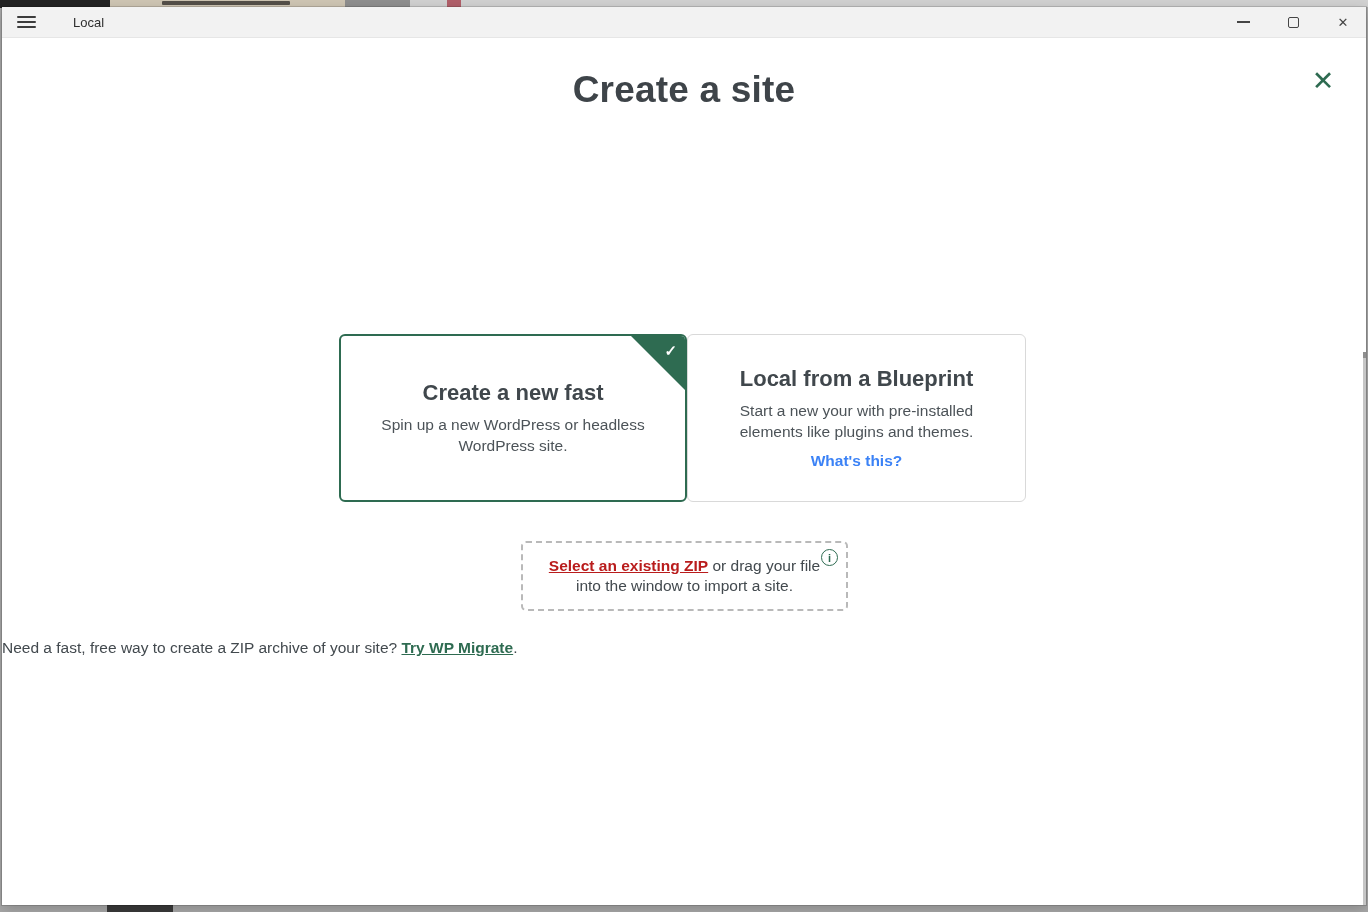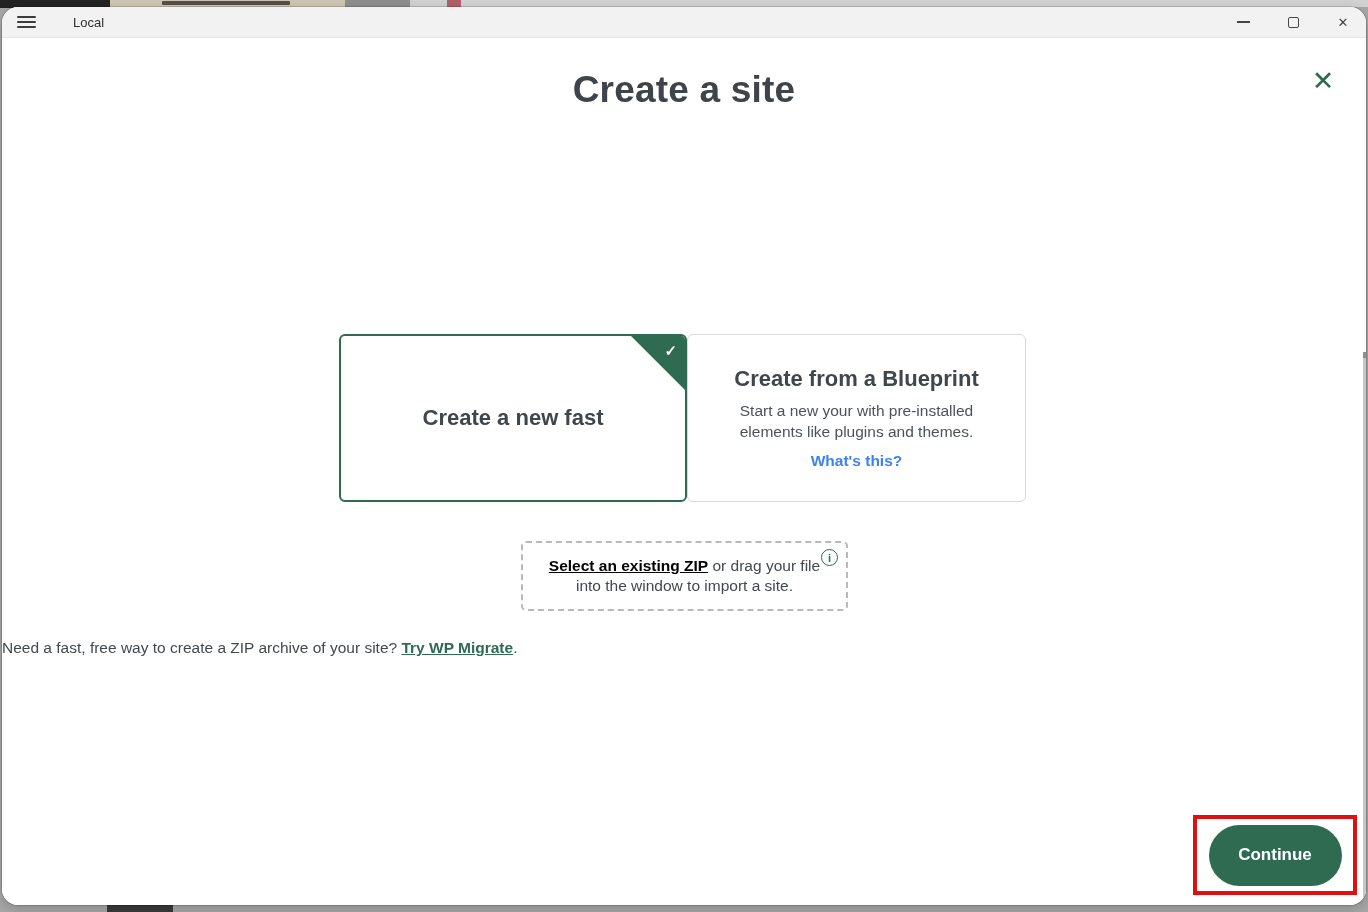"Local" .window { border-radius: 16px -> 0 }
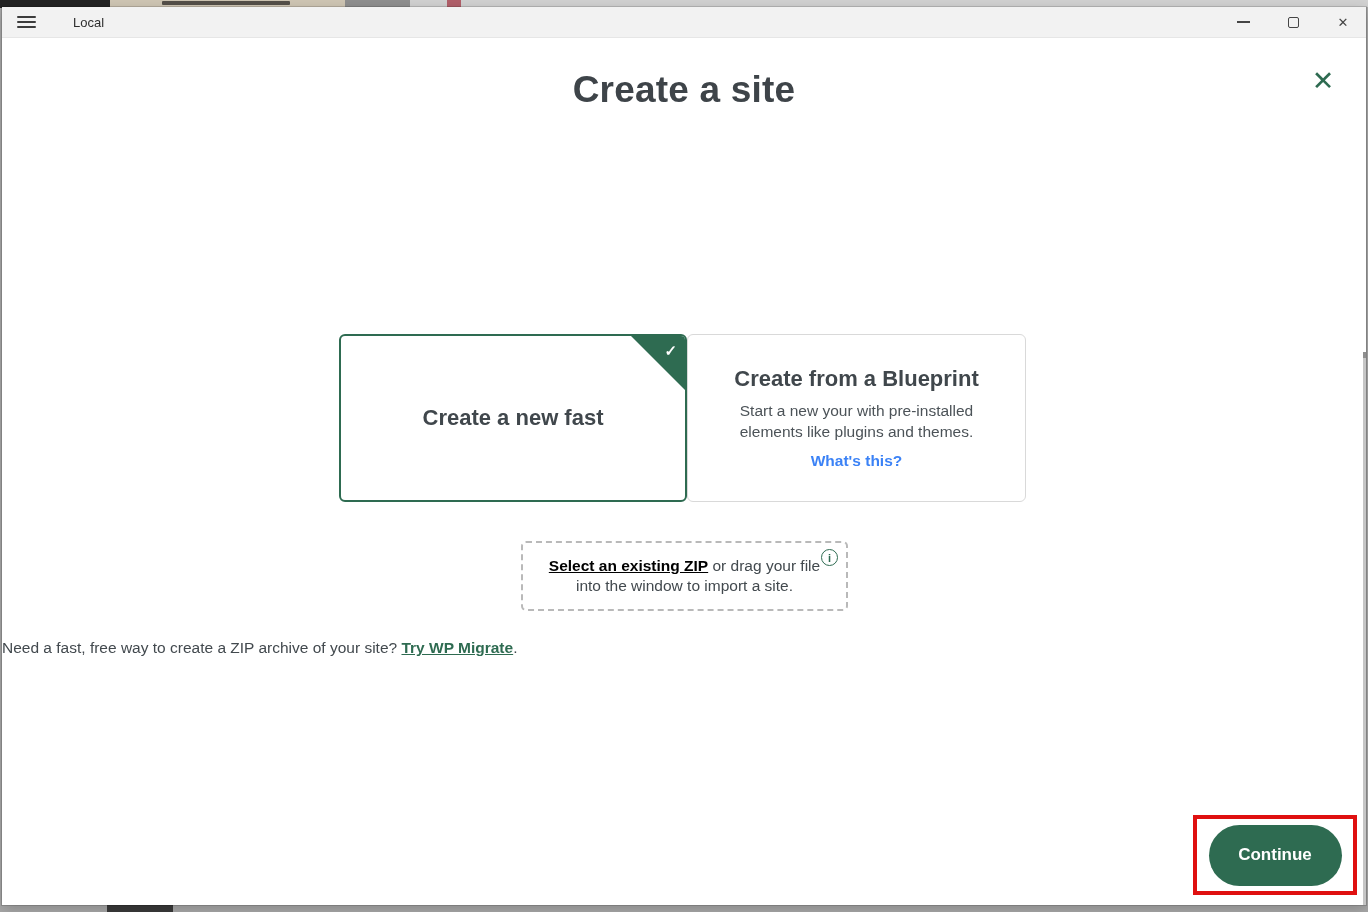"Create from a Blueprint" div.card-title { text: Create -> Local }
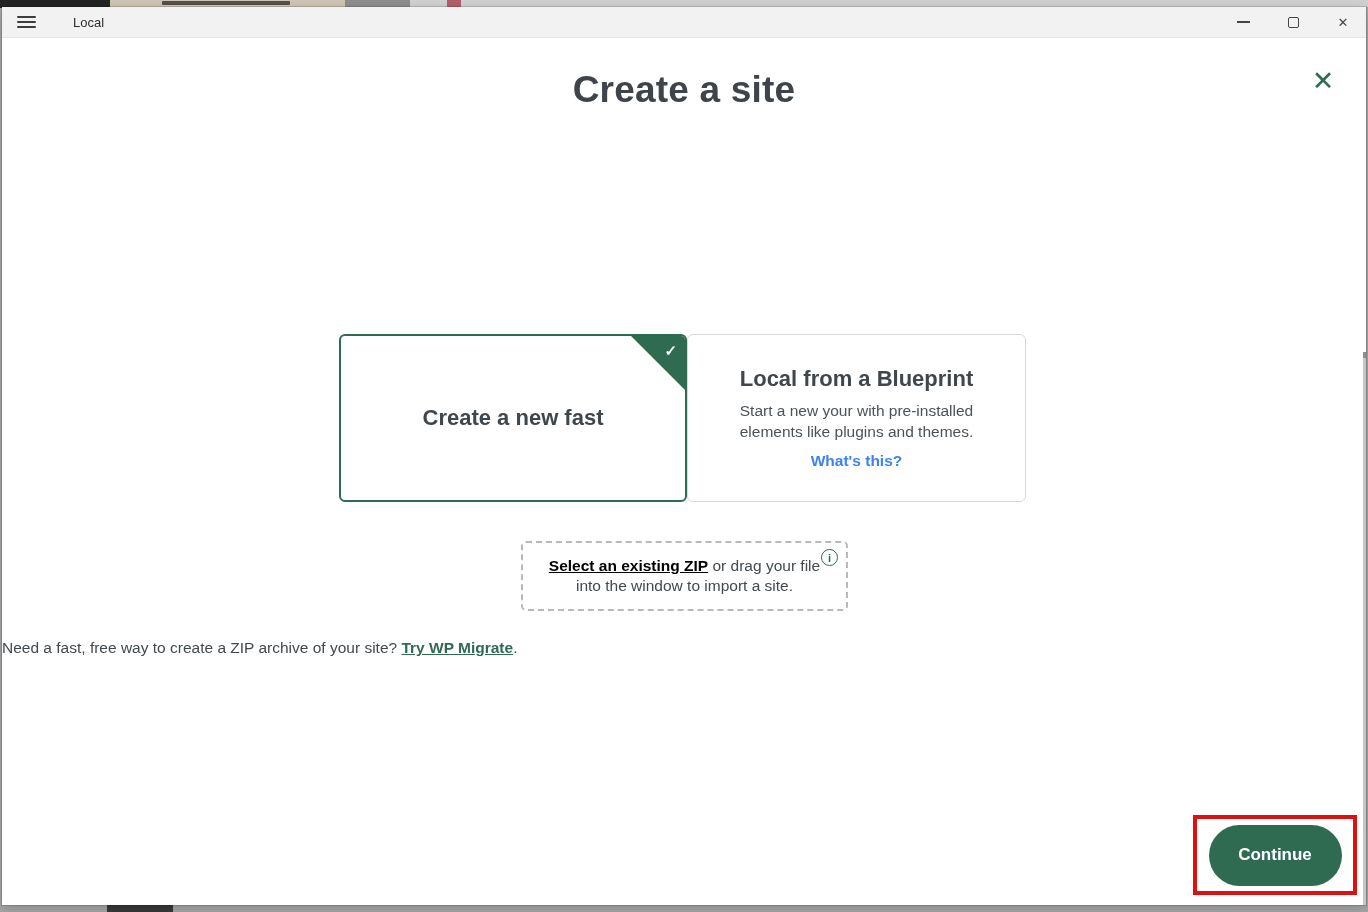"Spin up a new WordPress" div.card-desc { html: none -> <div>Spin up a new WordPress or headless WordPress site.</div> }
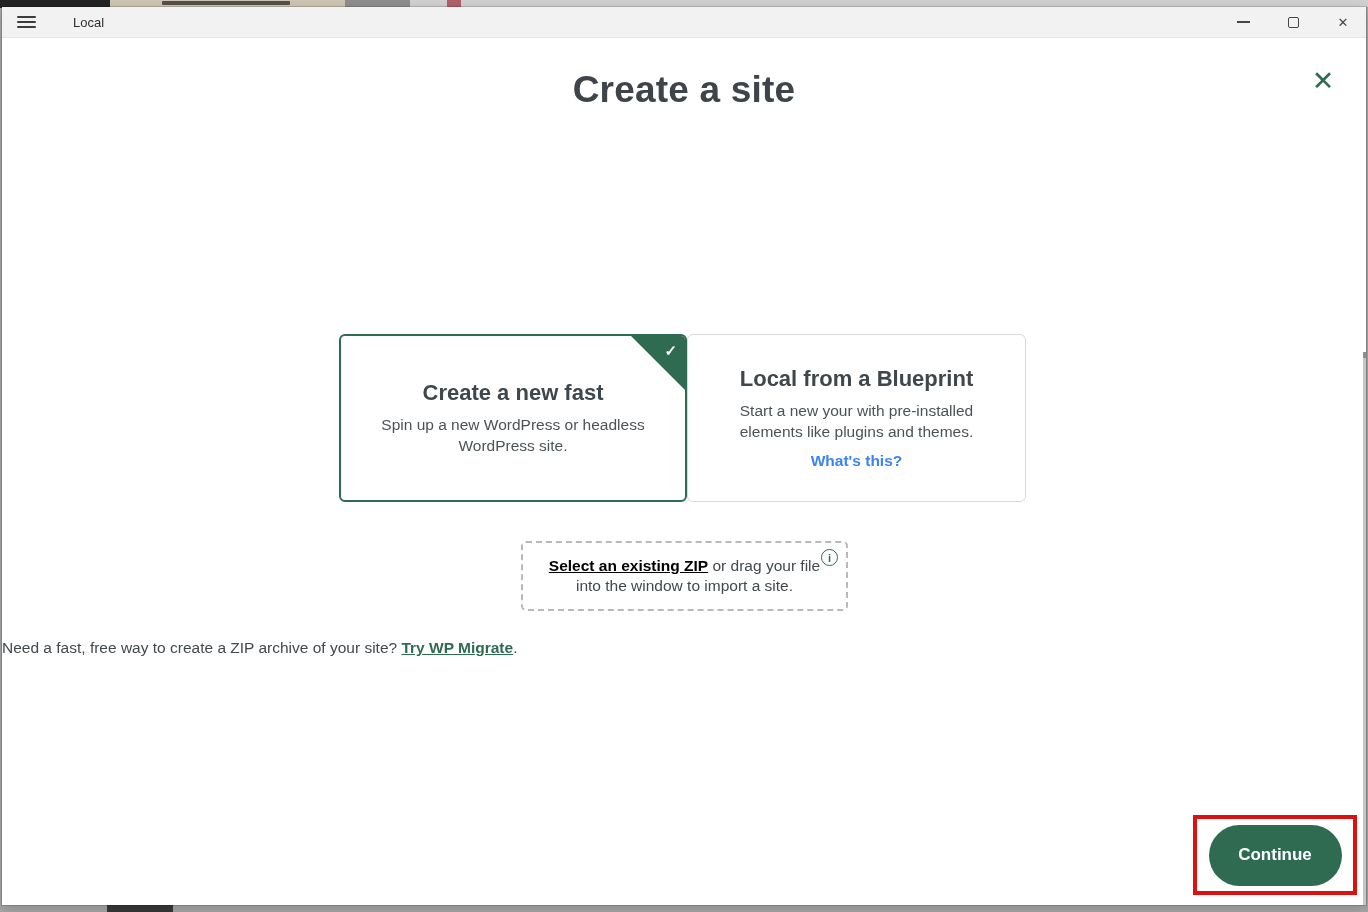"Select an existing ZIP" .zip-link { color: #000000 -> #b91c1c }
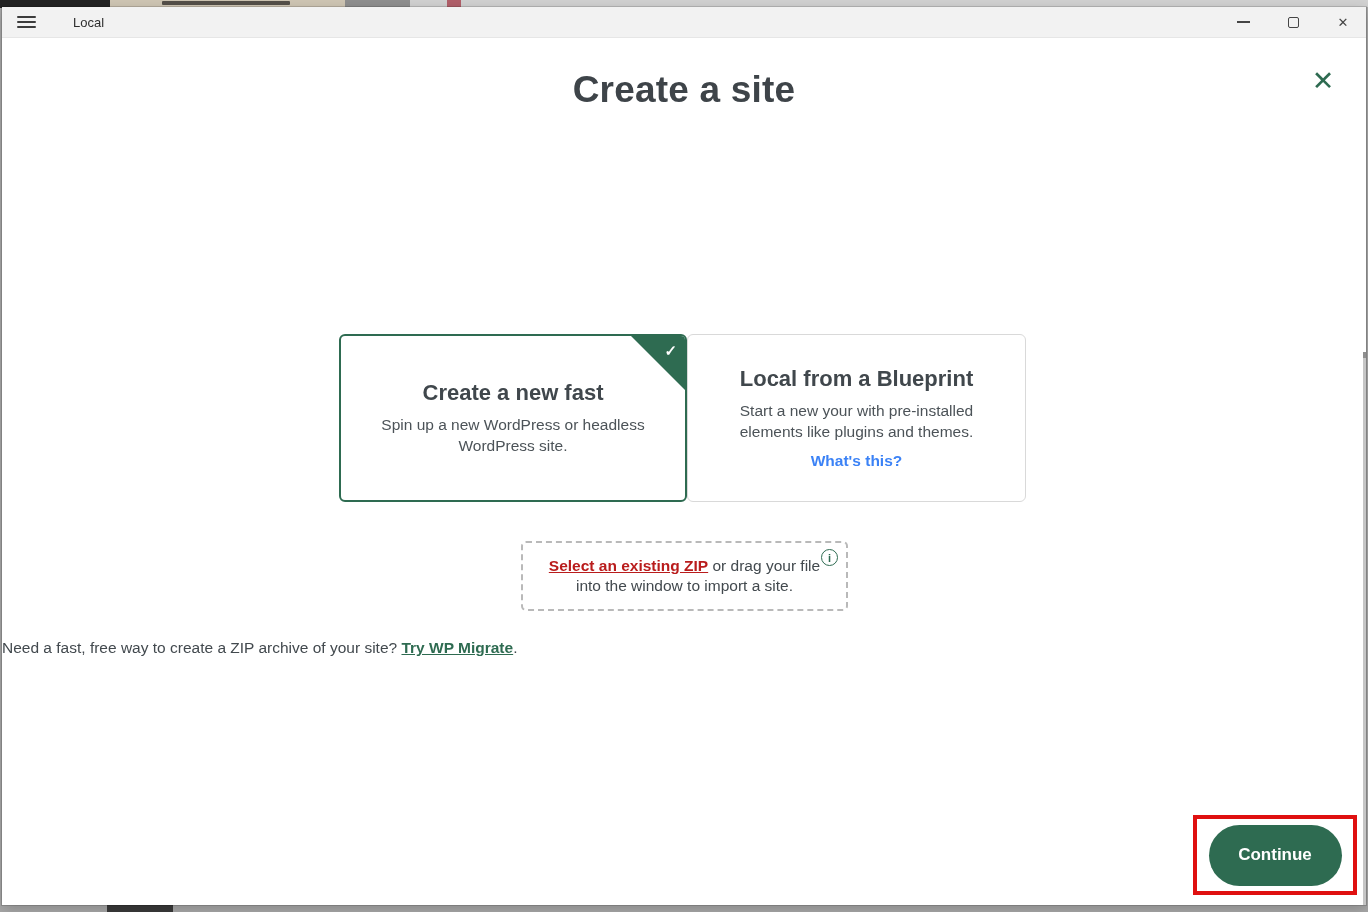"Continue" div.red-annotation { html: <div> <button>Continue</button> </div> -> none }
